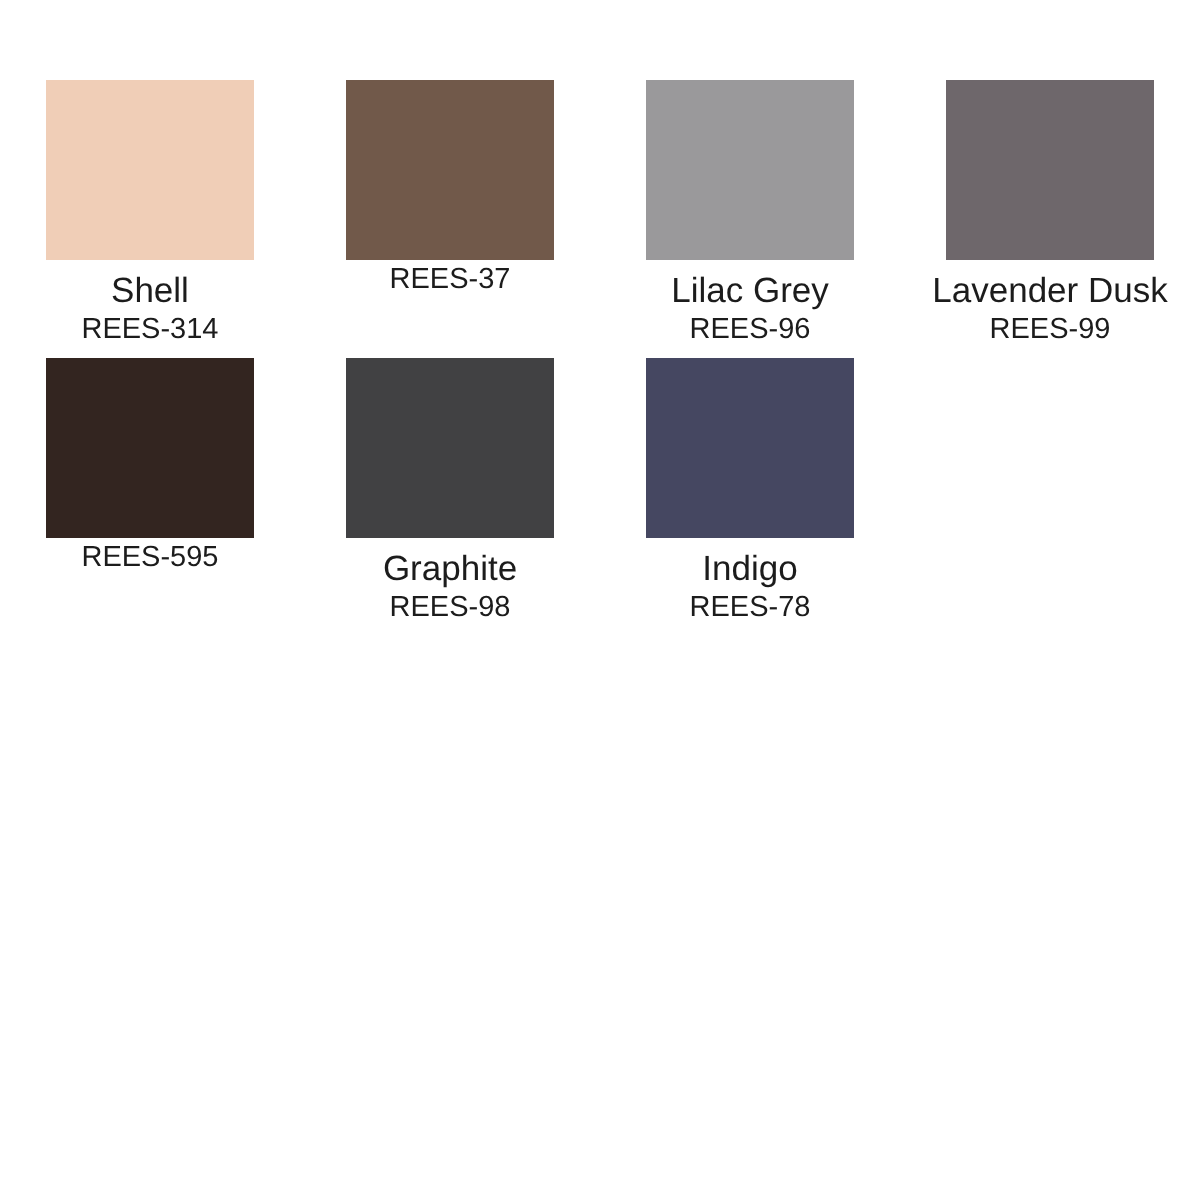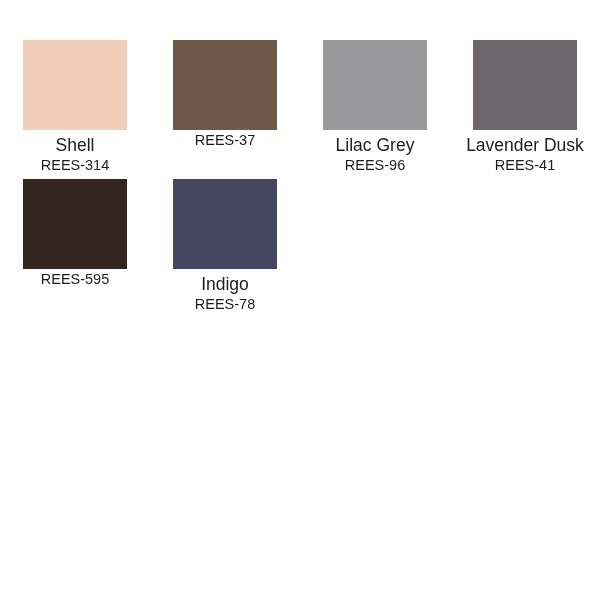"REES-41" div.swatch-code { text: REES-41 -> REES-99 }
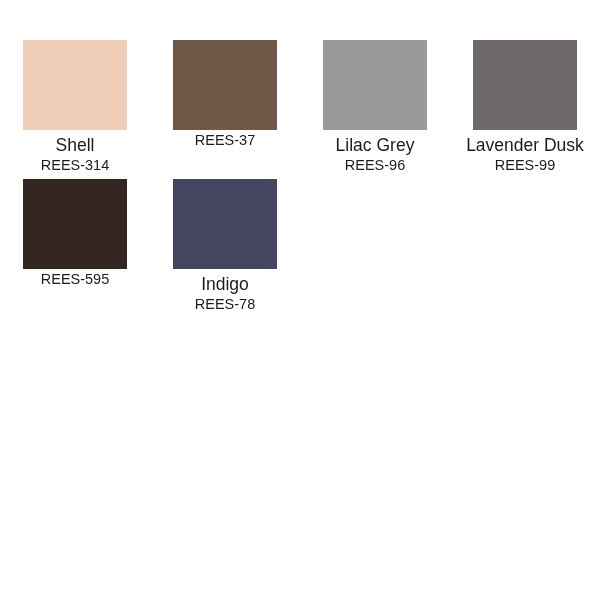"Graphite" div.swatch-cell { html: none -> <div> <div></div> <div>Graphite</div> <div>REES-98</div> </div> }
